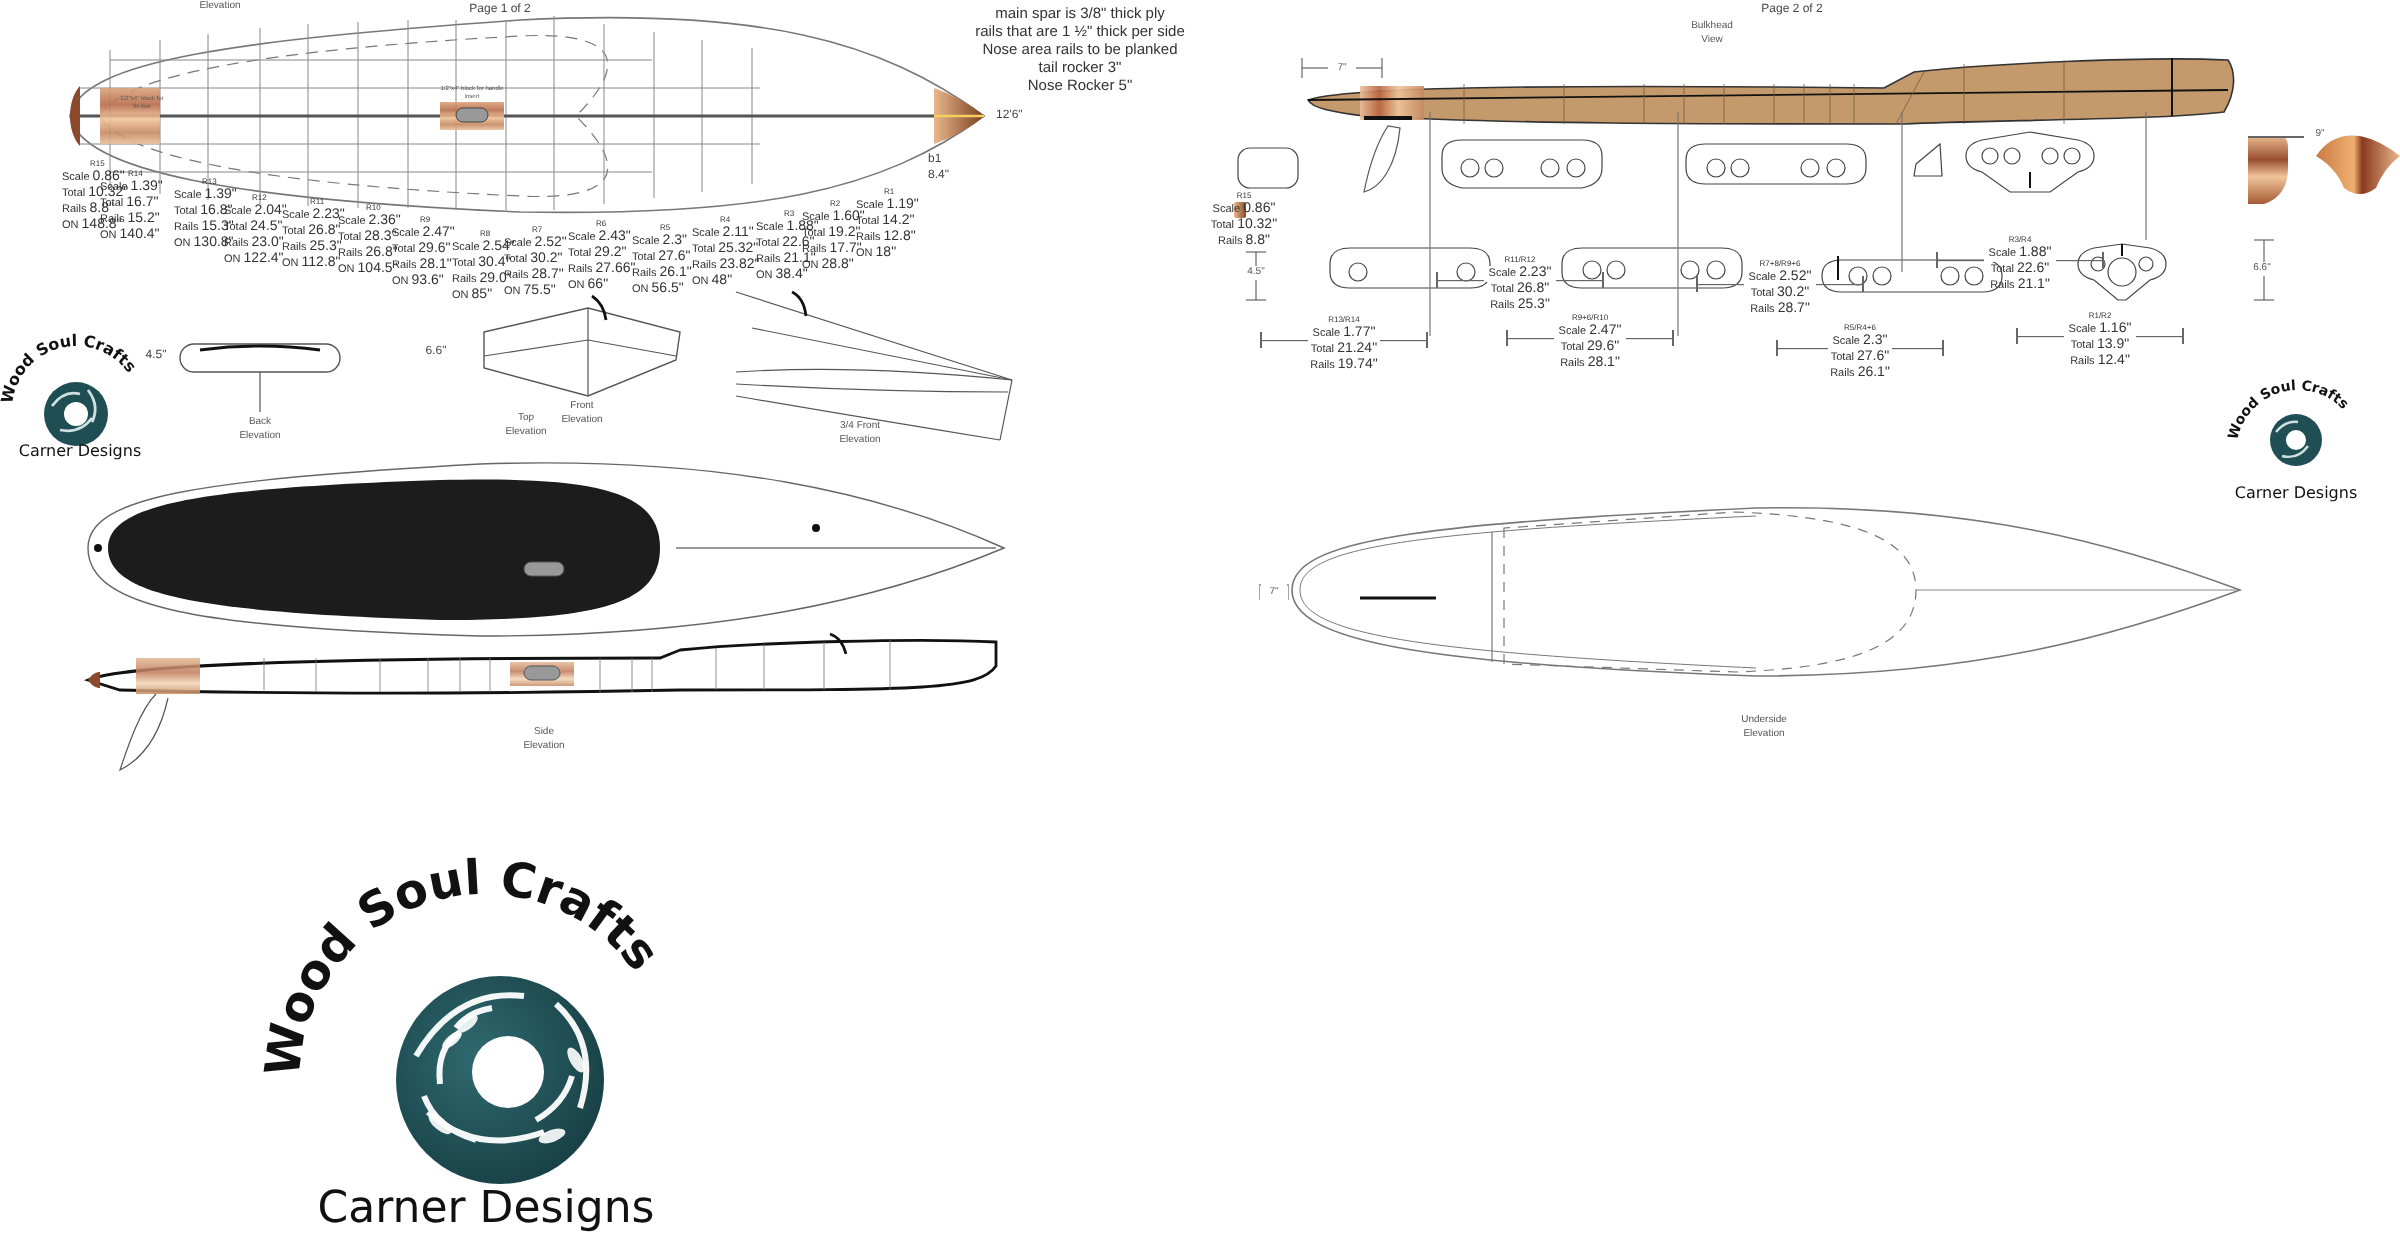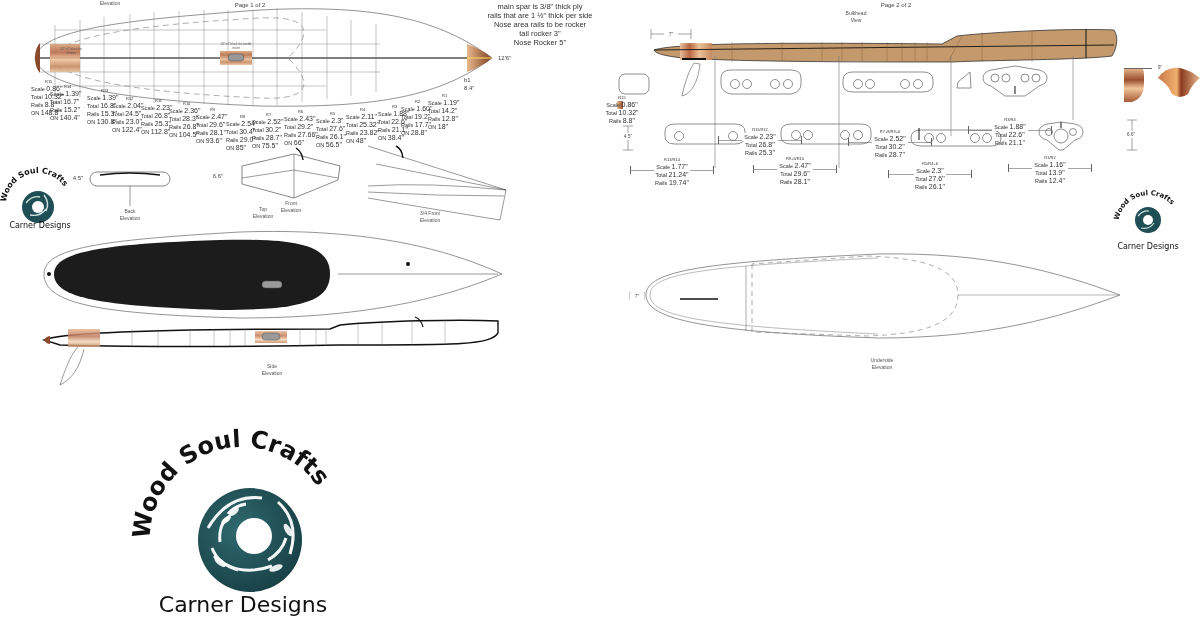"Nose area rails to be" div { text: rocker -> planked }
